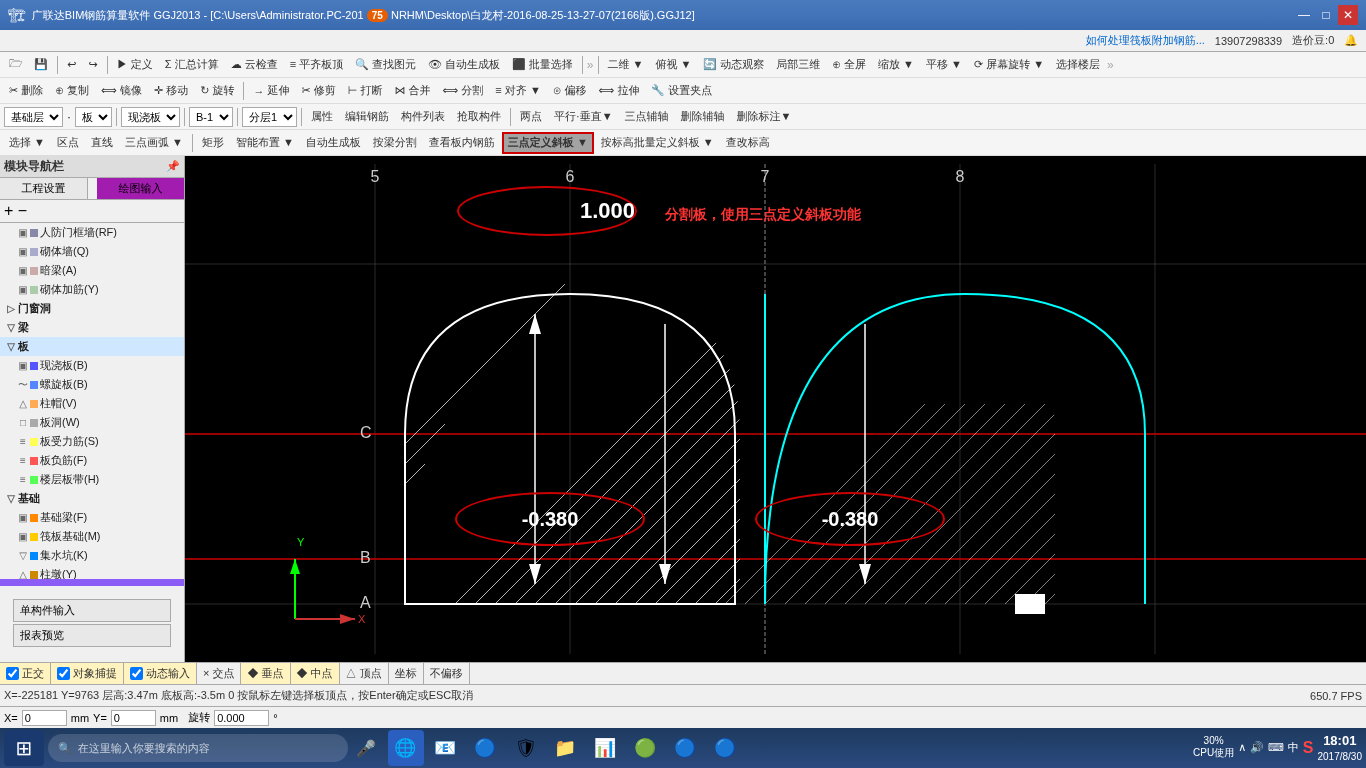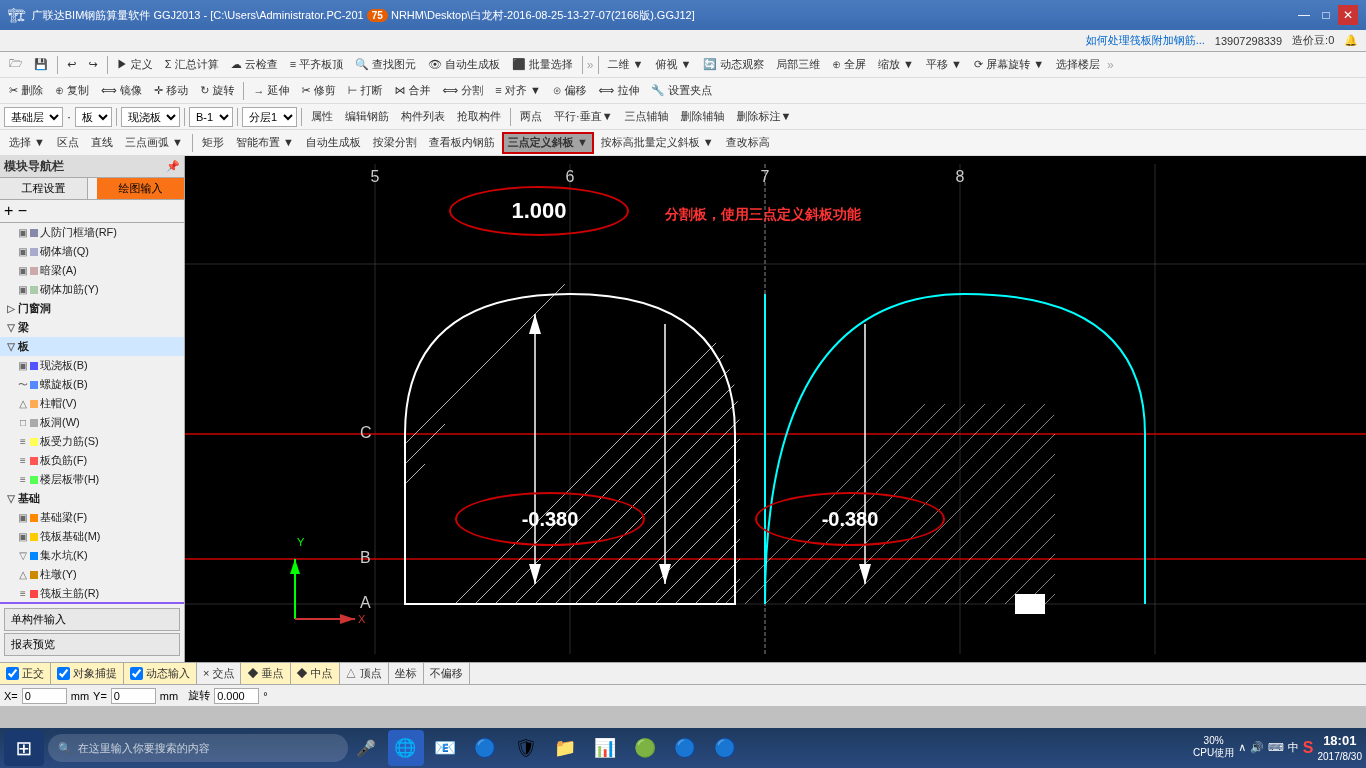"绘图输入" .sidebar-nav-item.active { background: #f97316 -> #a21caf }
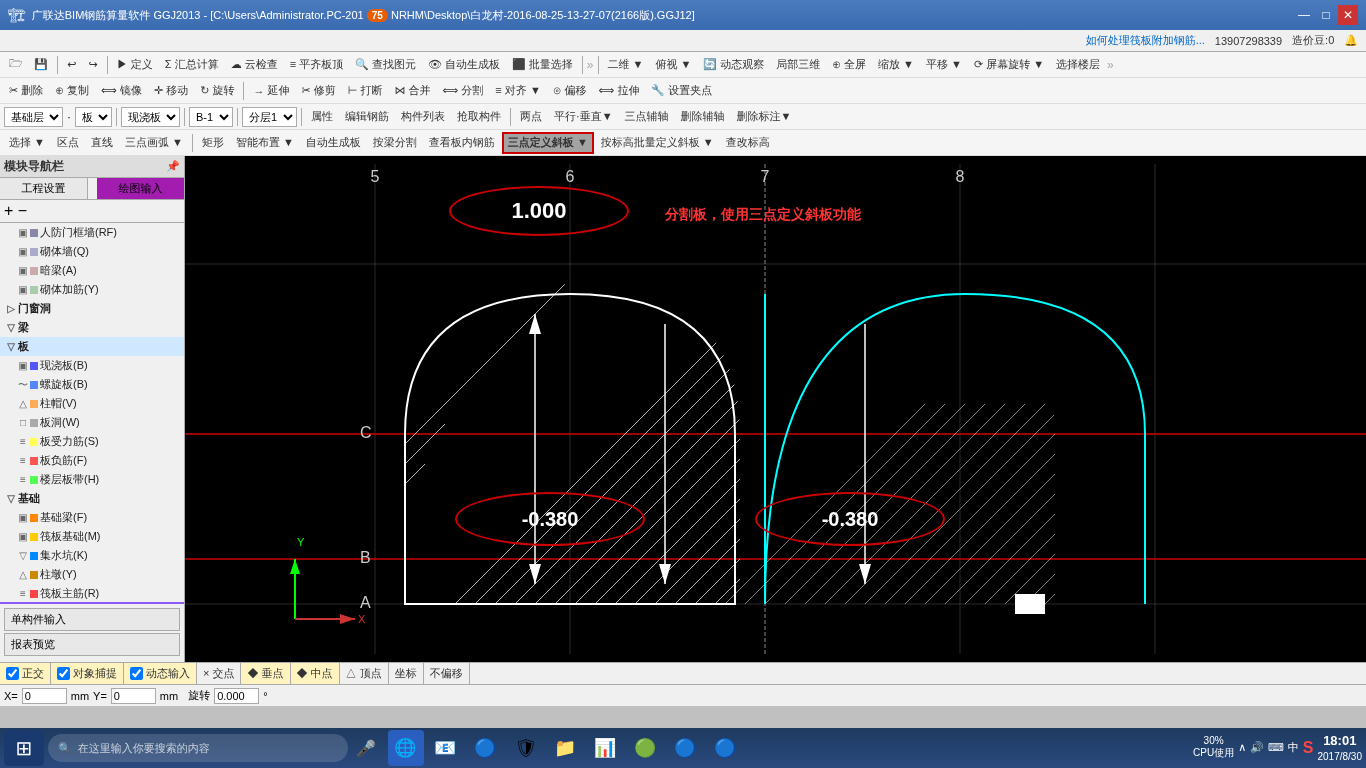"1.000" div { justify-content: center -> flex-end; left: 264px -> 272px }
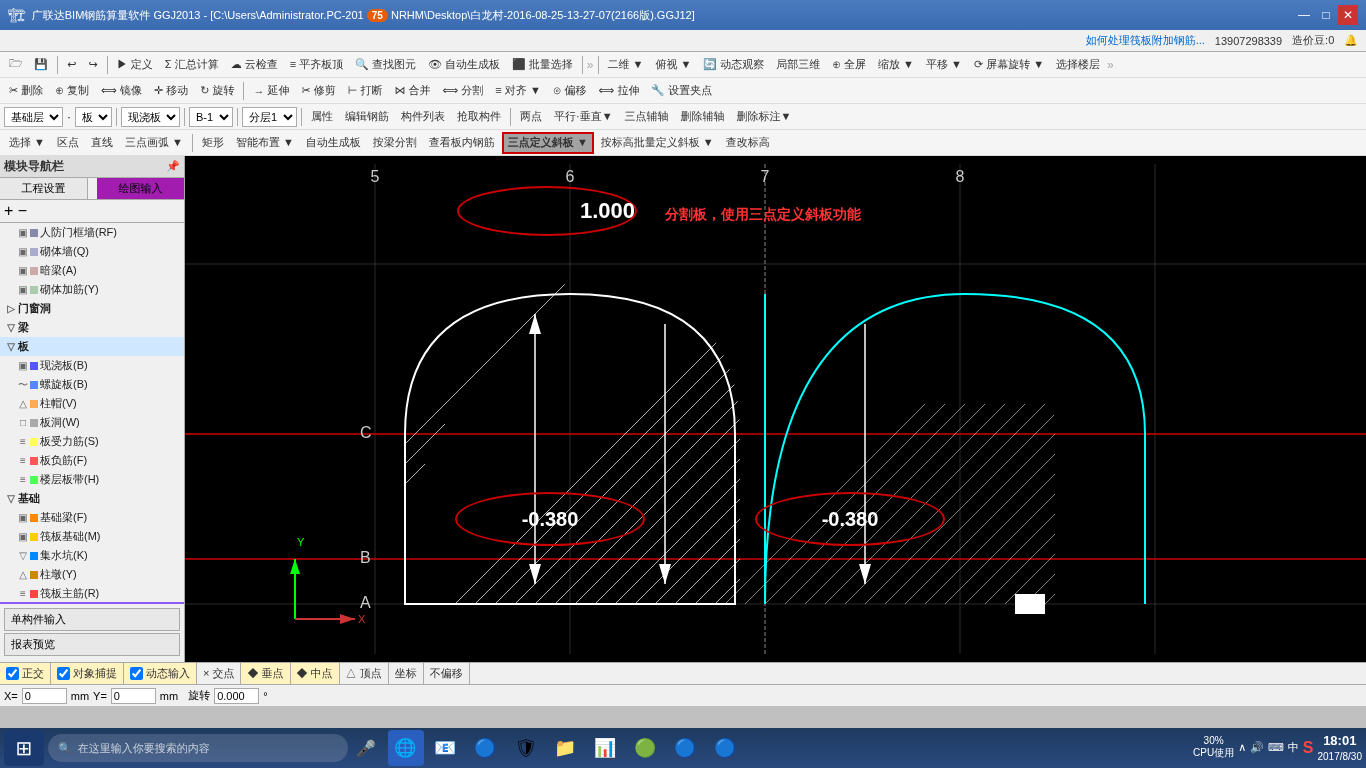"单构件输入" #sidebar-bottom { border-top: 2px solid #8b5cf6 -> 7px solid #8b5cf6; padding: 4px -> 13px }
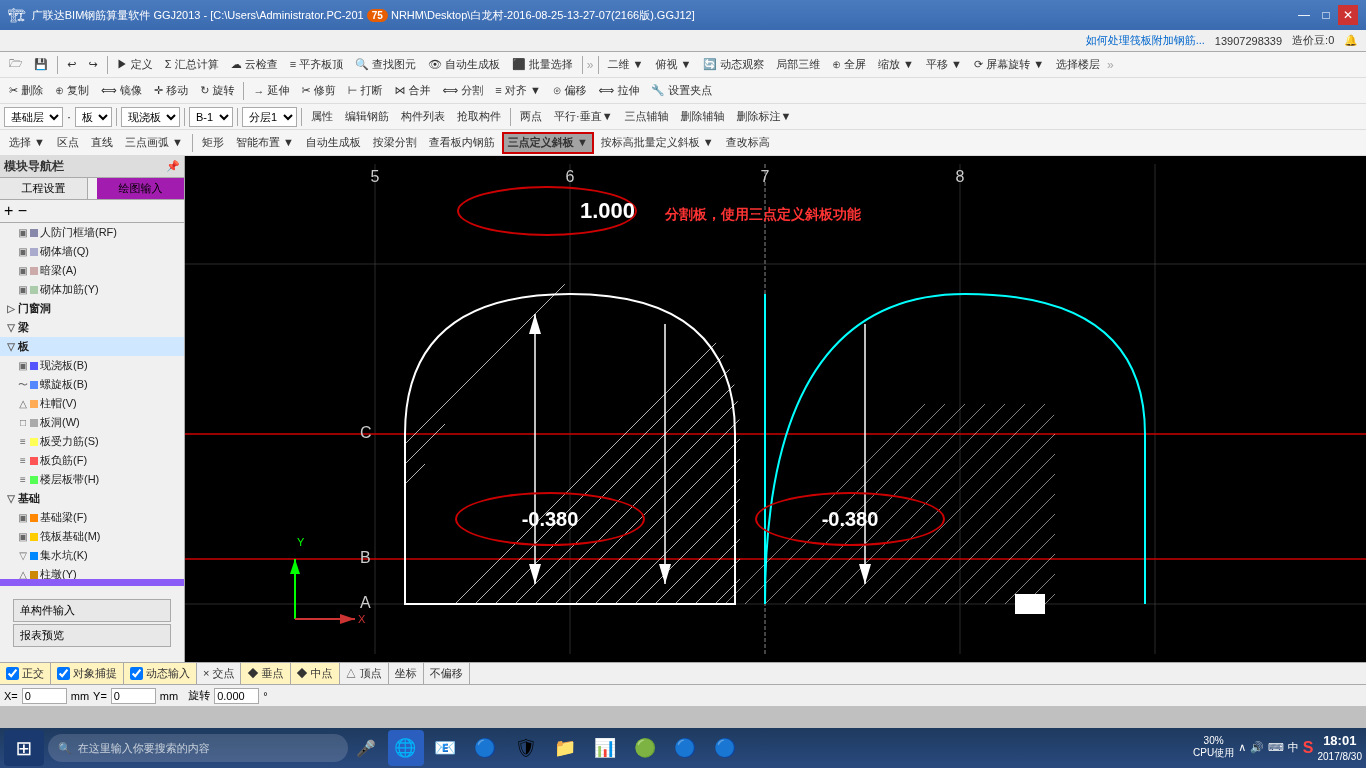"X=-225181 Y=9763 层高:3.47m 底板高:-3.5m 0" div { html: none -> <div> <span>X=-225181 Y=9763 层高:3.47m 底板高:-3.5m 0 按鼠标左键选择板顶点，按Enter确定或ESC取消</span> <span>650.7 FPS</span> </div> }
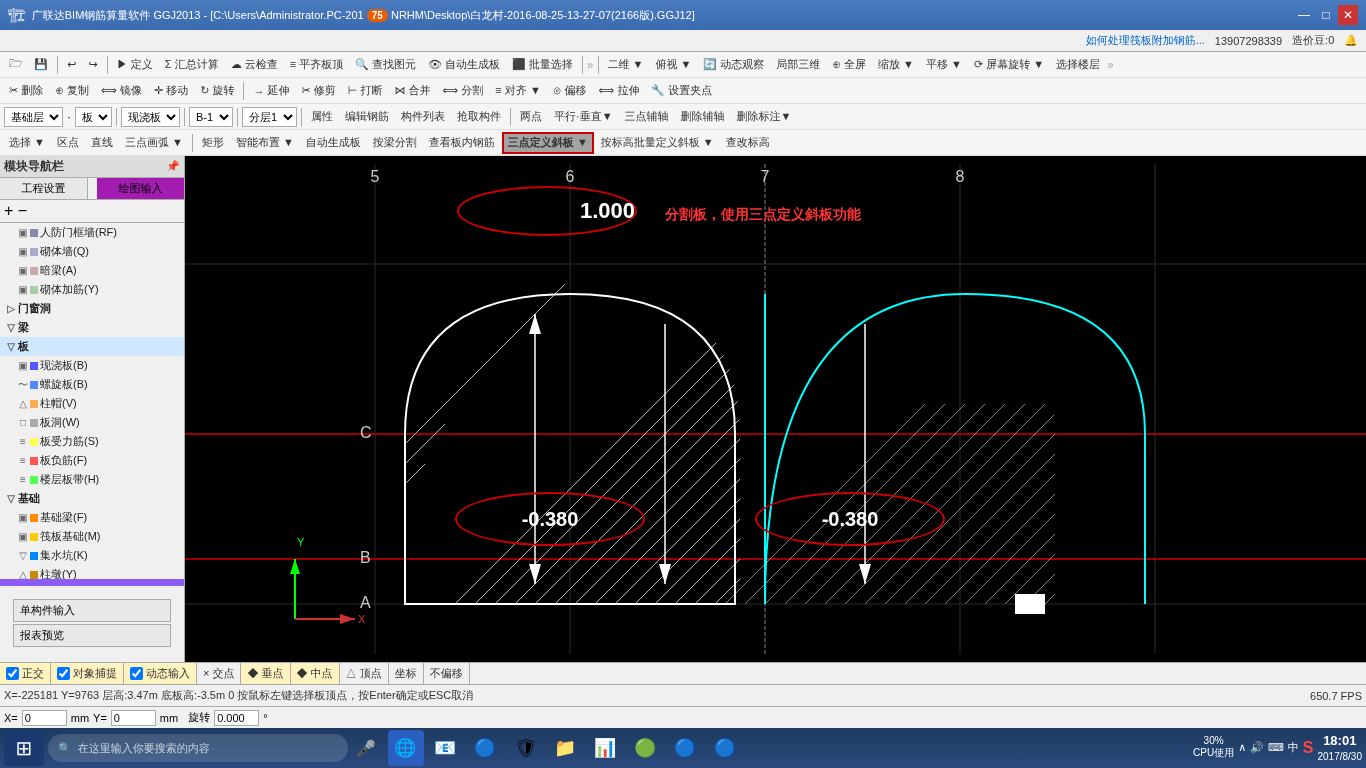"0.000" input.coord-input { width: 45px -> 55px }
